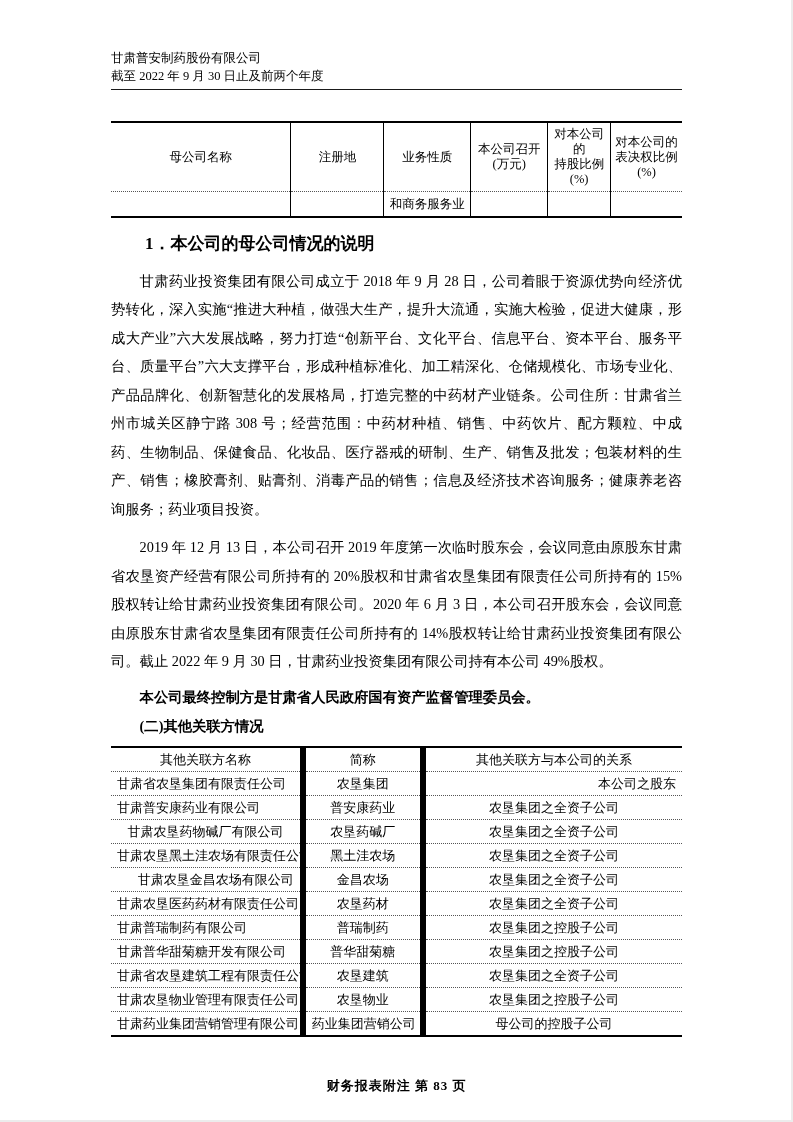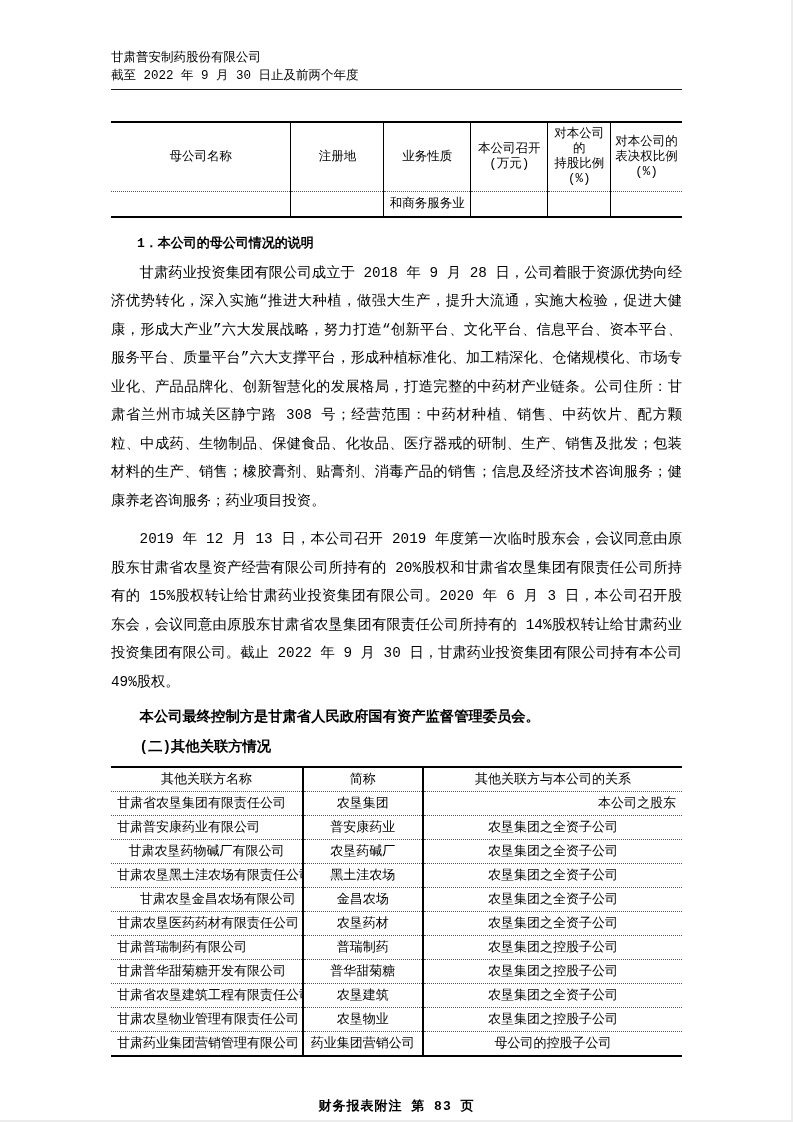"甘肃普安制药股份有限公司" .page { font-family: Liberation Mono, monospace -> Liberation Serif, serif }
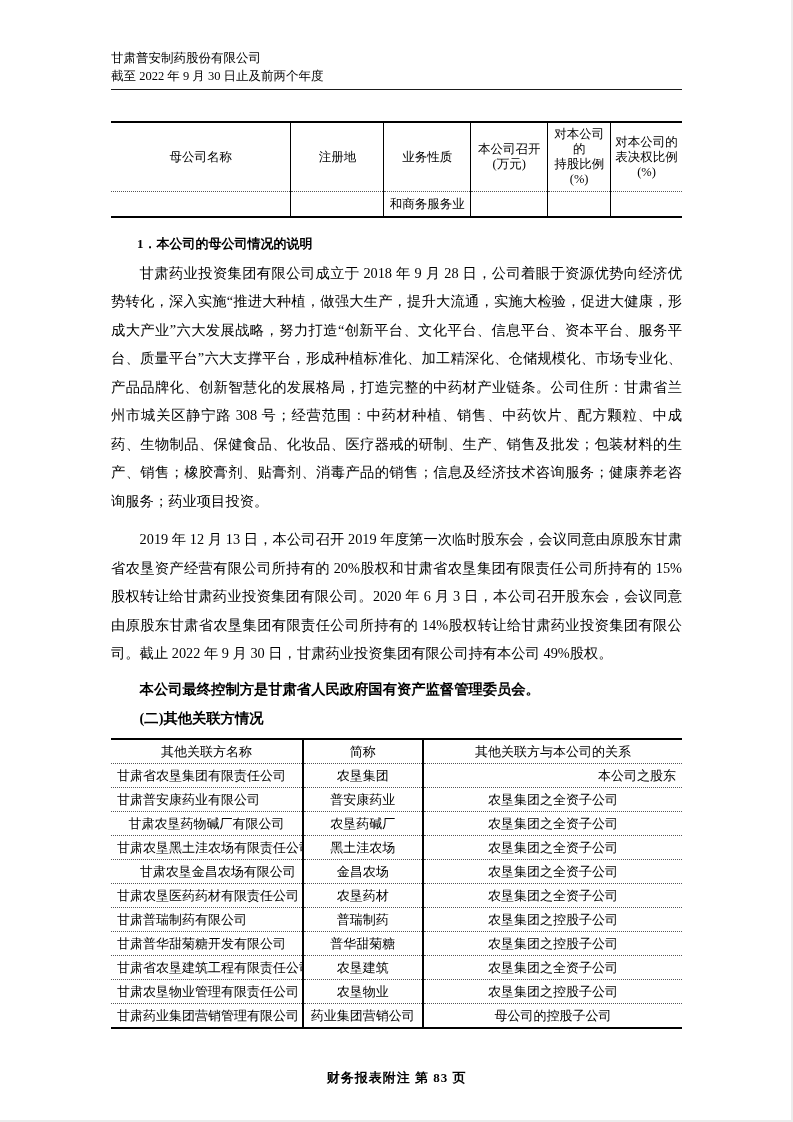"1．本公司的母公司情况的说明" .sec-title { font-size: 13px -> 17px; margin: 12px 0 0 0 -> 12px 0 8px 0 }
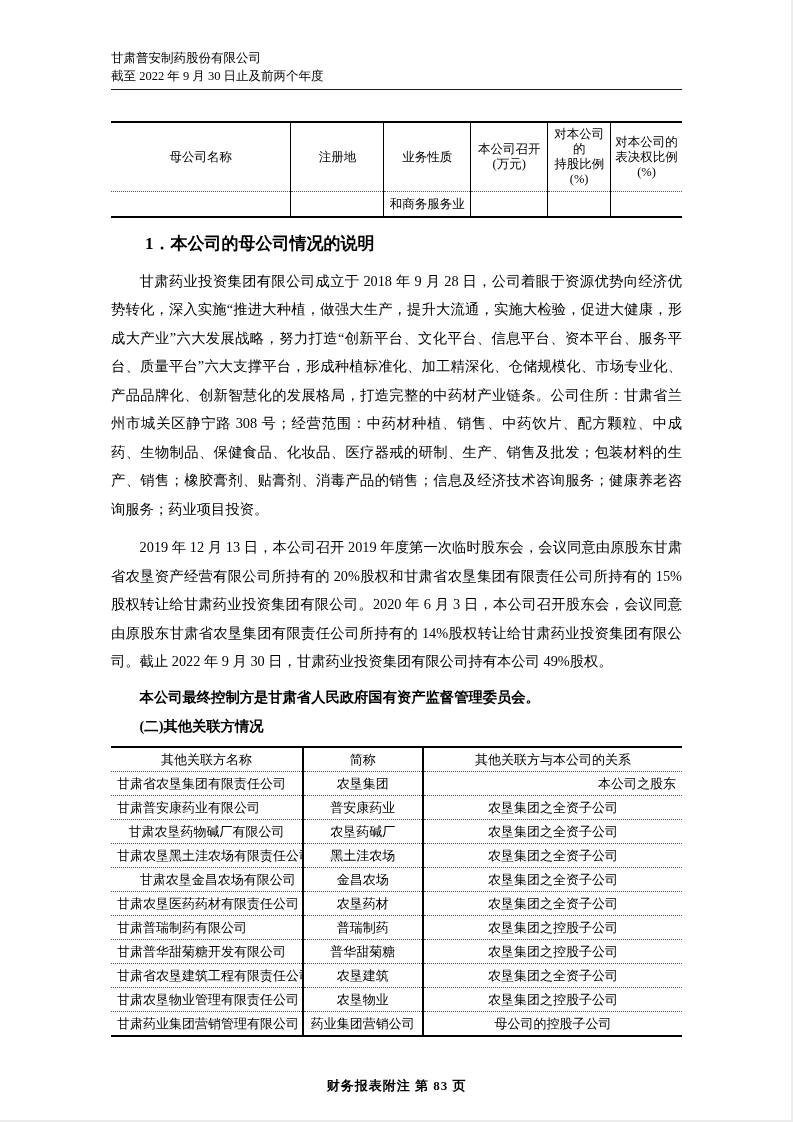"简称" .related-table th, .related-table td { border-left: 2px solid #000000 -> 6px solid #000000 }
